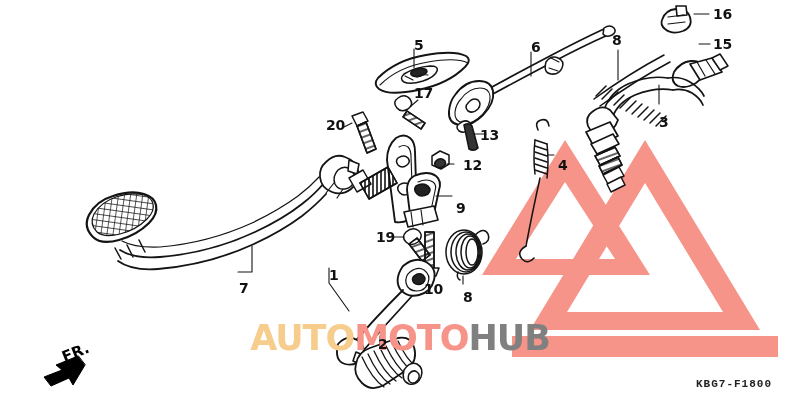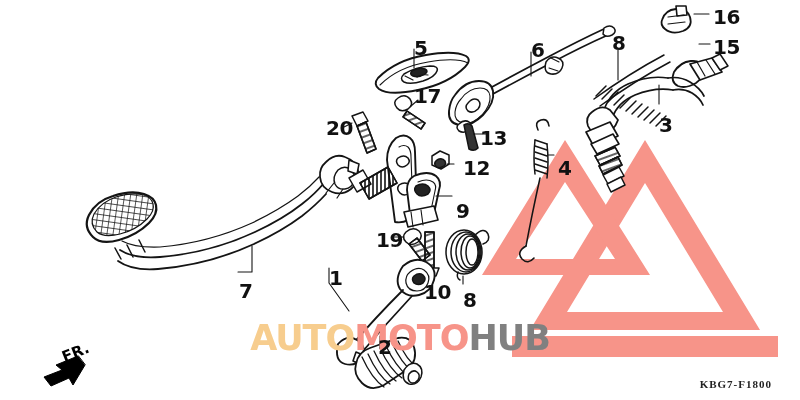"16" .lbl { font-size: 20px -> 14px }
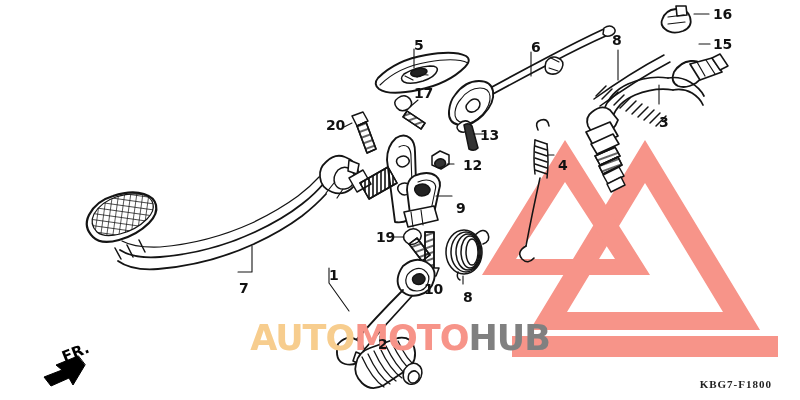"KBG7-F1800" #partno { font-family: Liberation Serif, serif -> Liberation Mono, monospace }
